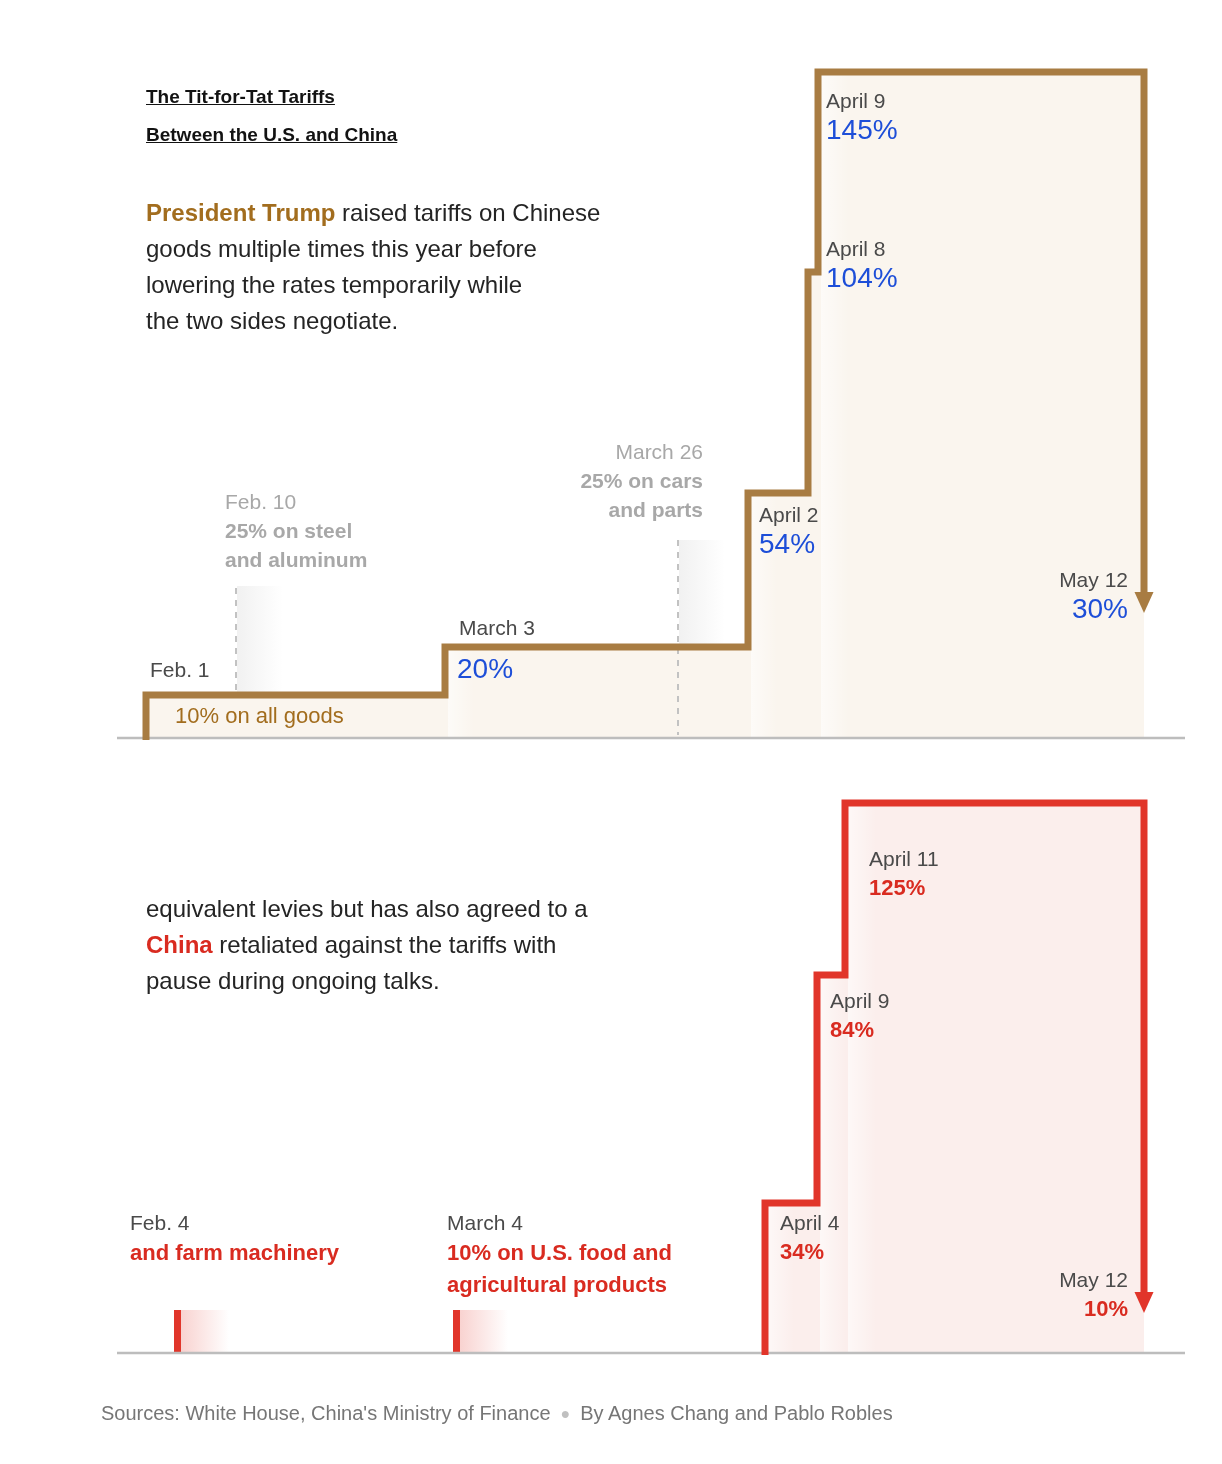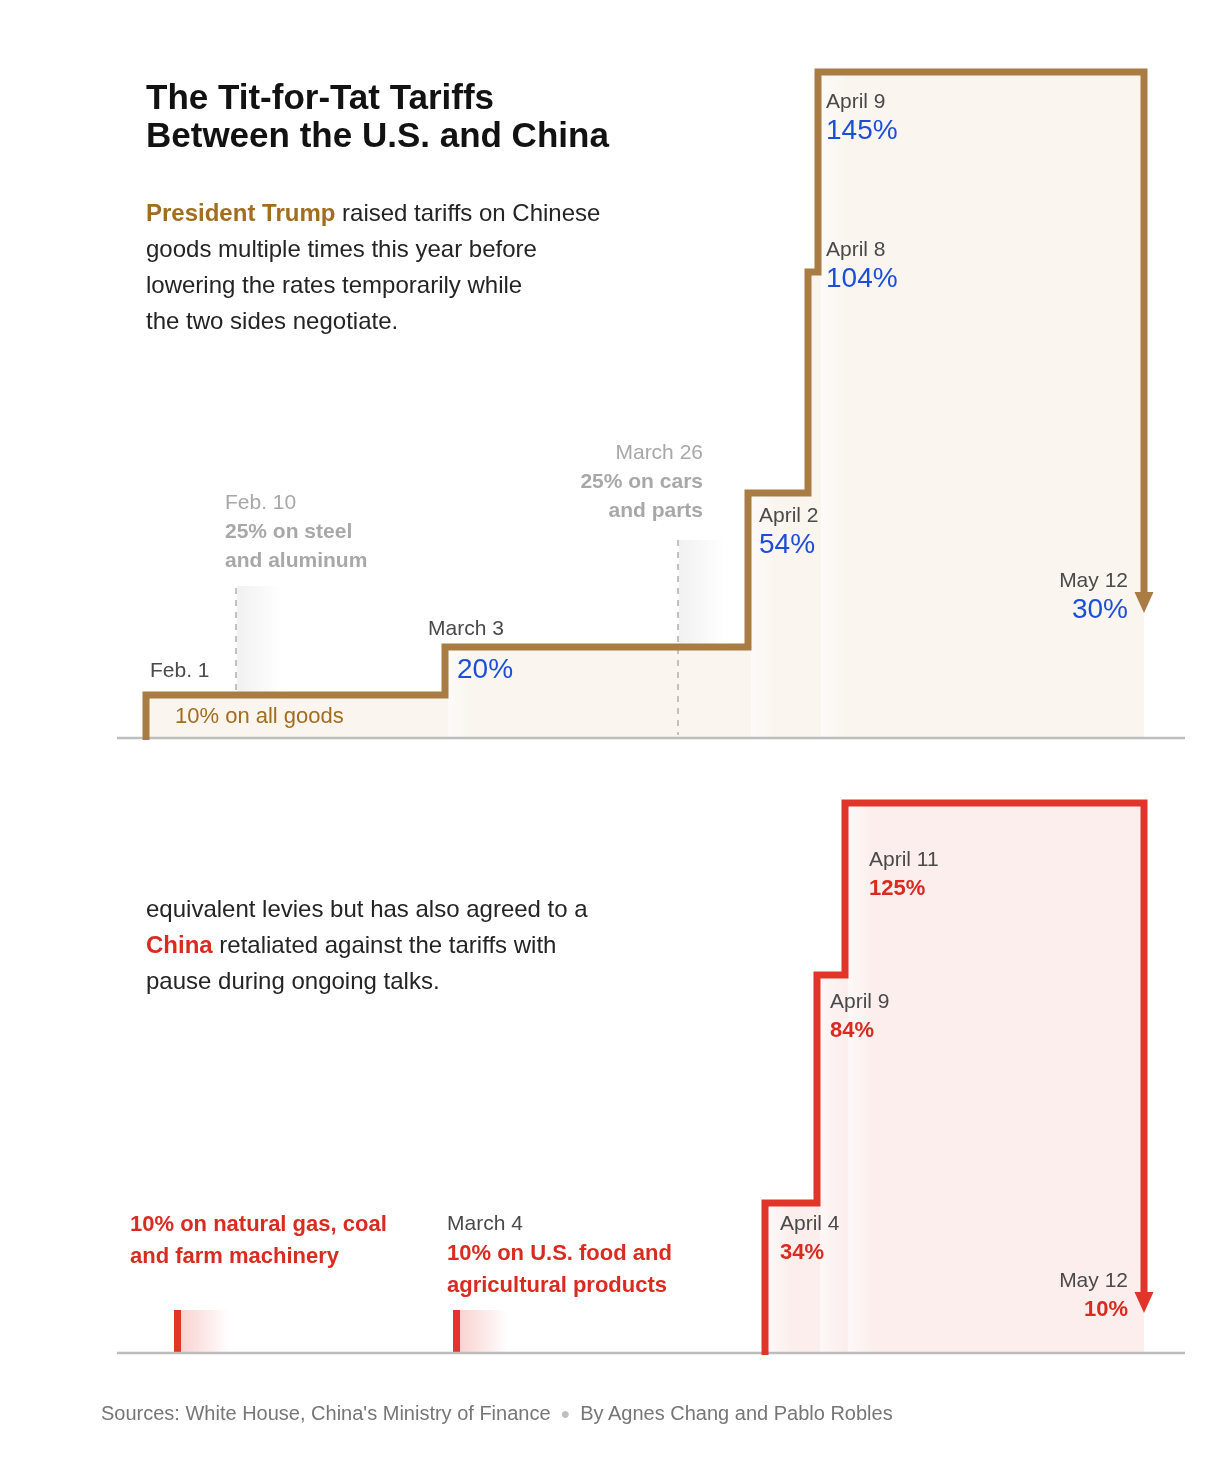"The Tit-for-Tat Tariffs" .title { font-size: 35px -> 19px; text-decoration: none -> underline }
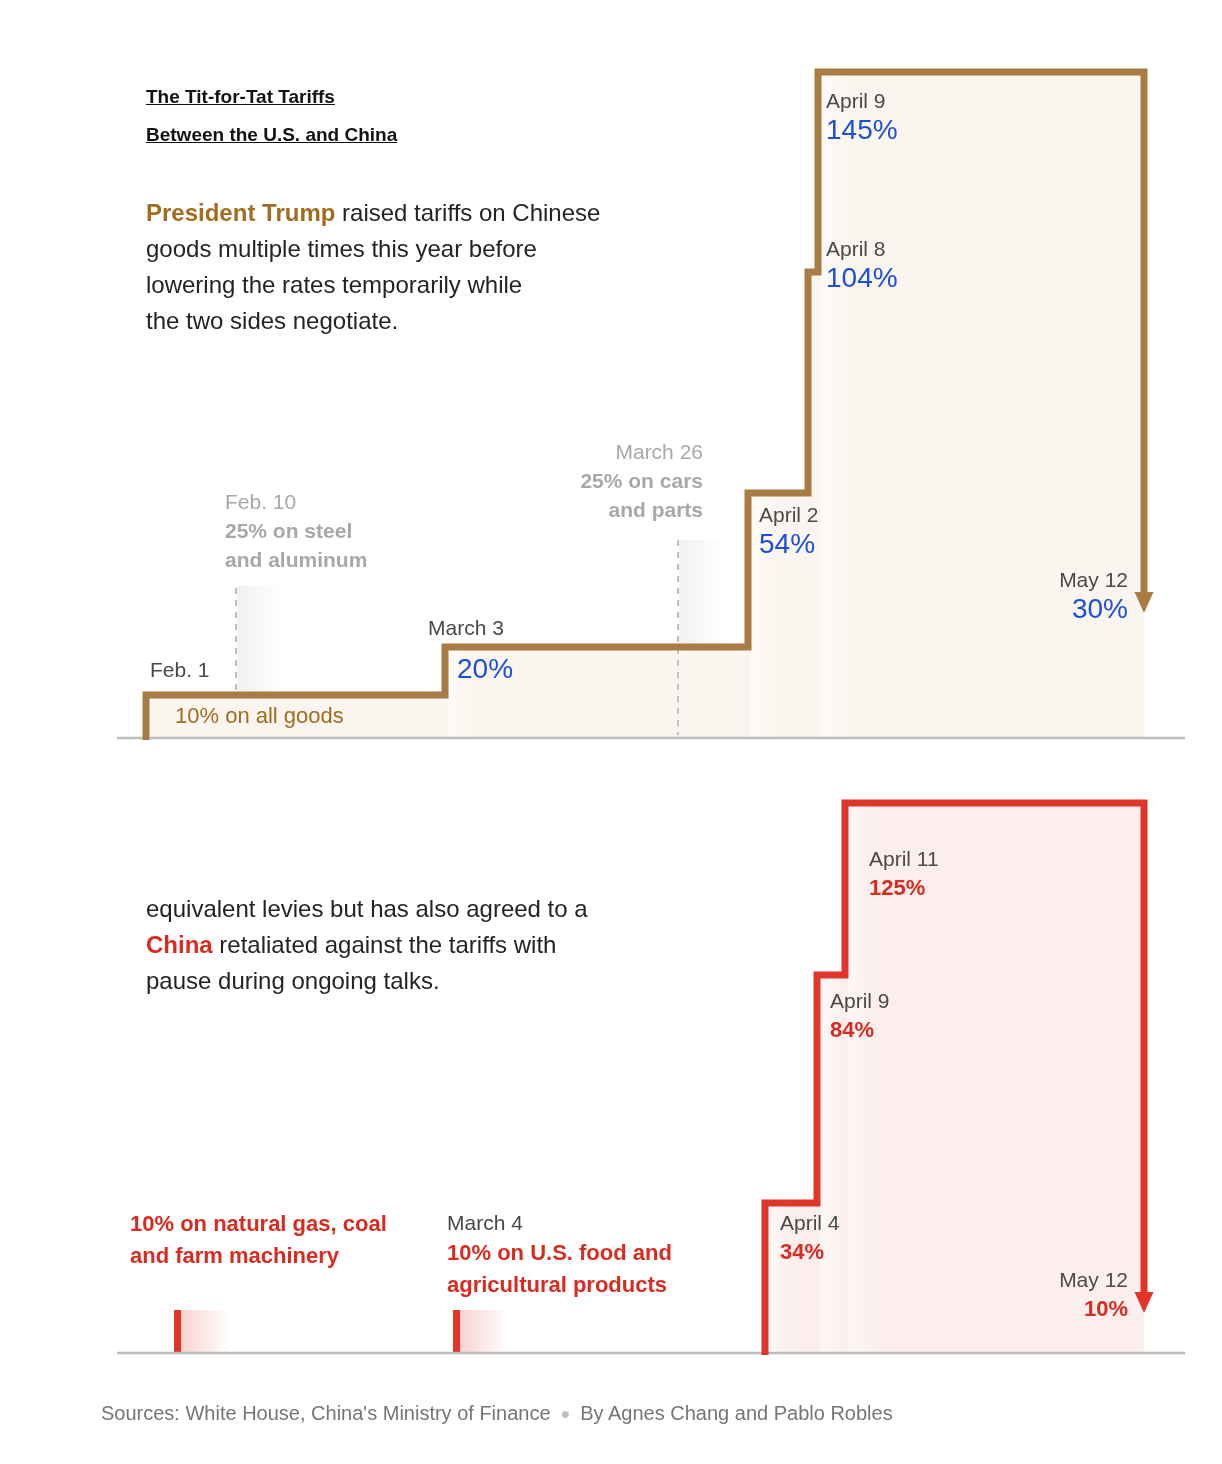"March 3" div.lbl { left: 428px -> 459px }
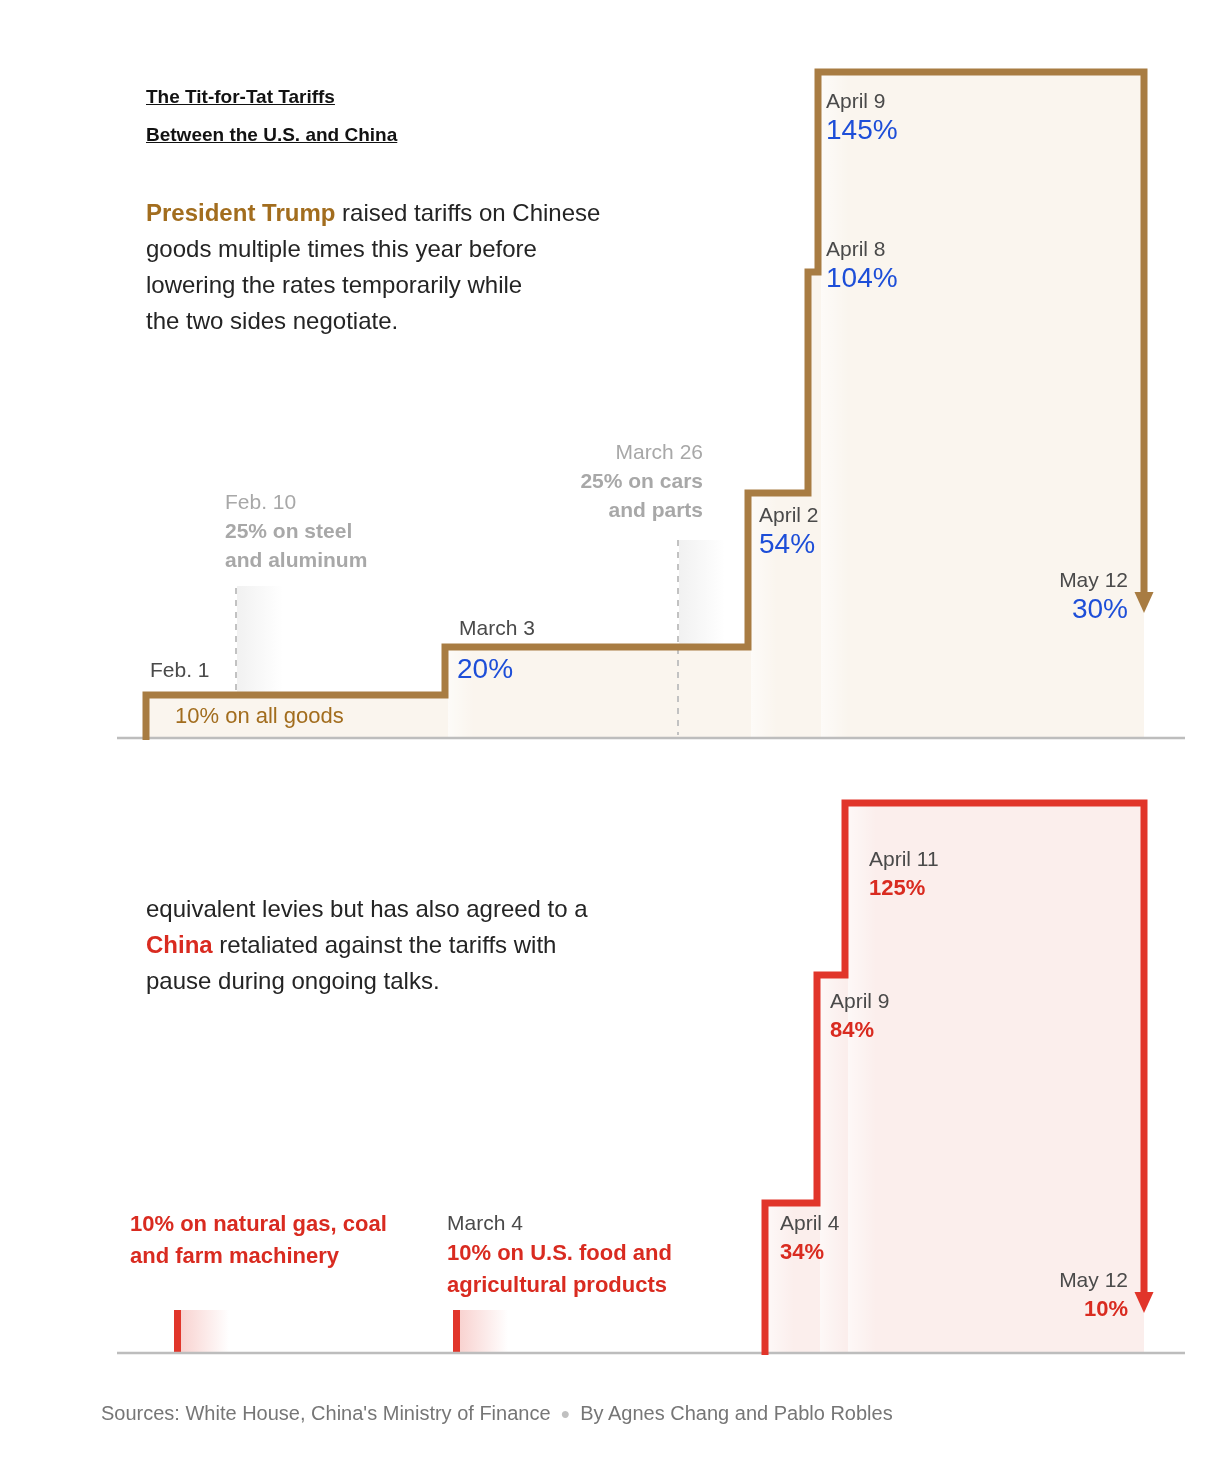"Feb. 4" span.date { html: none -> <span>Feb. 4</span> }
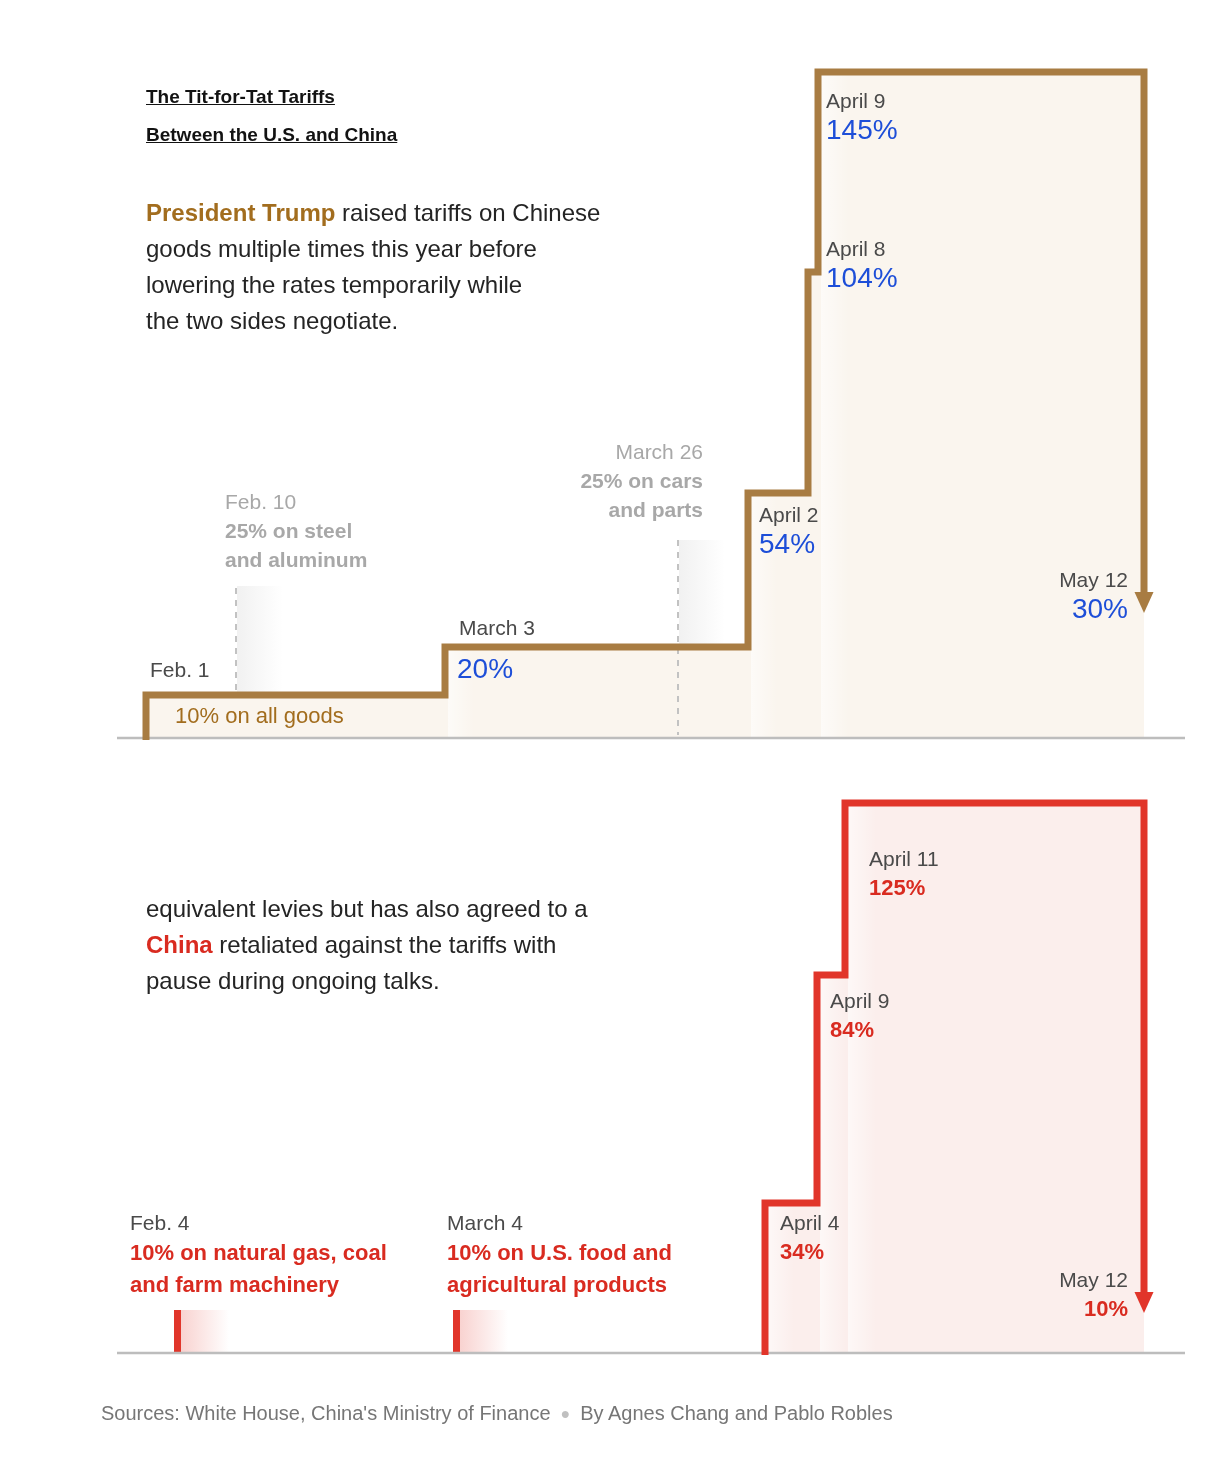"10% on natural gas, coal" span.desc-cn { html: <span>10% on natural gas, coal</span> -> none }
